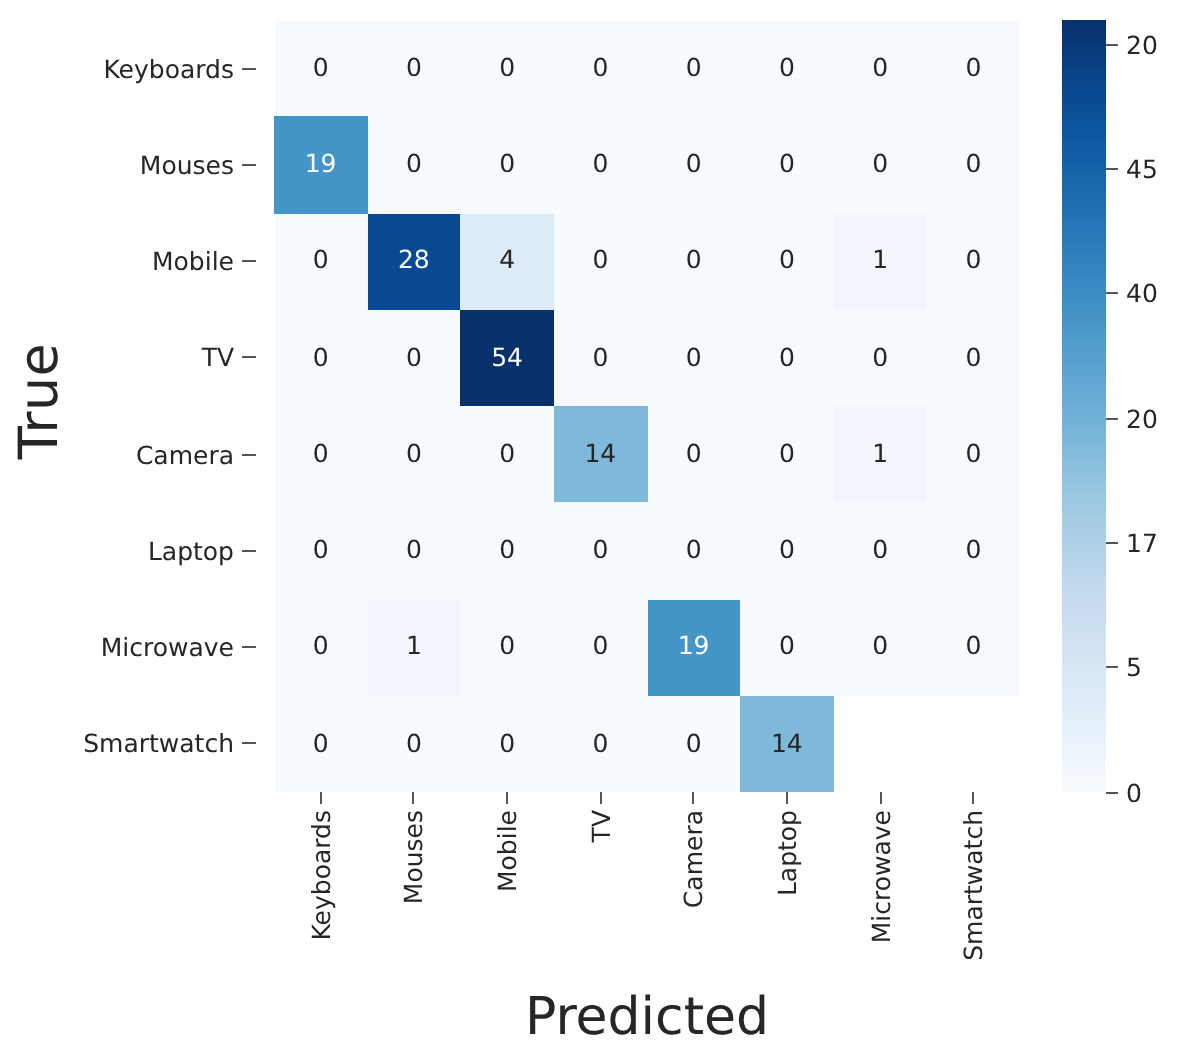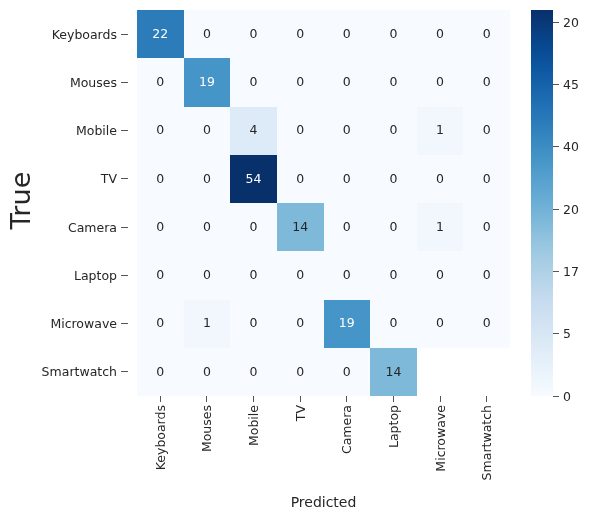"22" div.cell { html: <div>22</div> -> none }
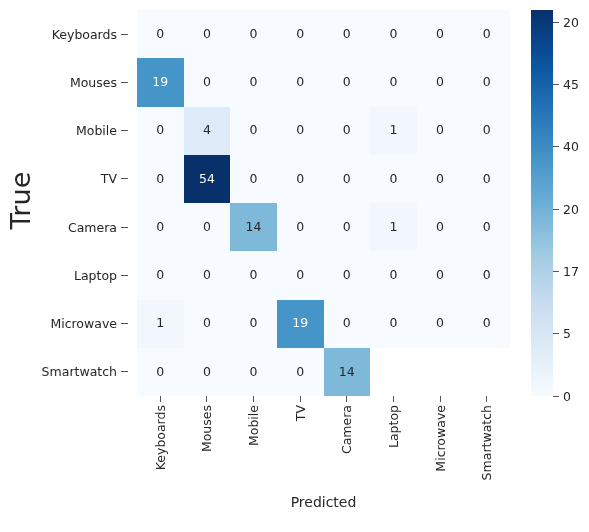"28" div.cell { html: none -> <div>28</div> }
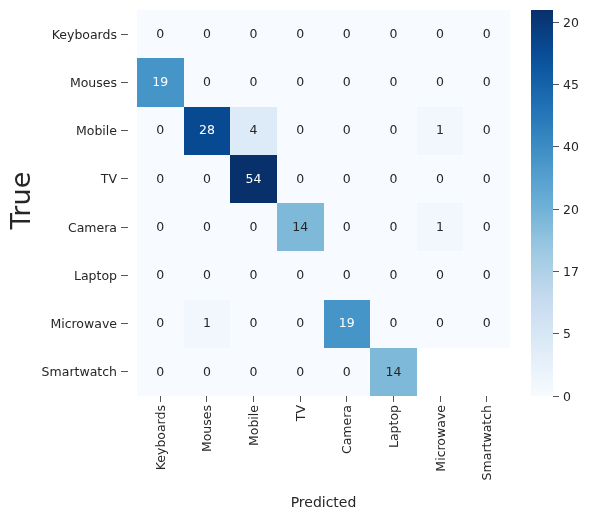"Predicted" #xlabel { font-size: 14px -> 26px }
